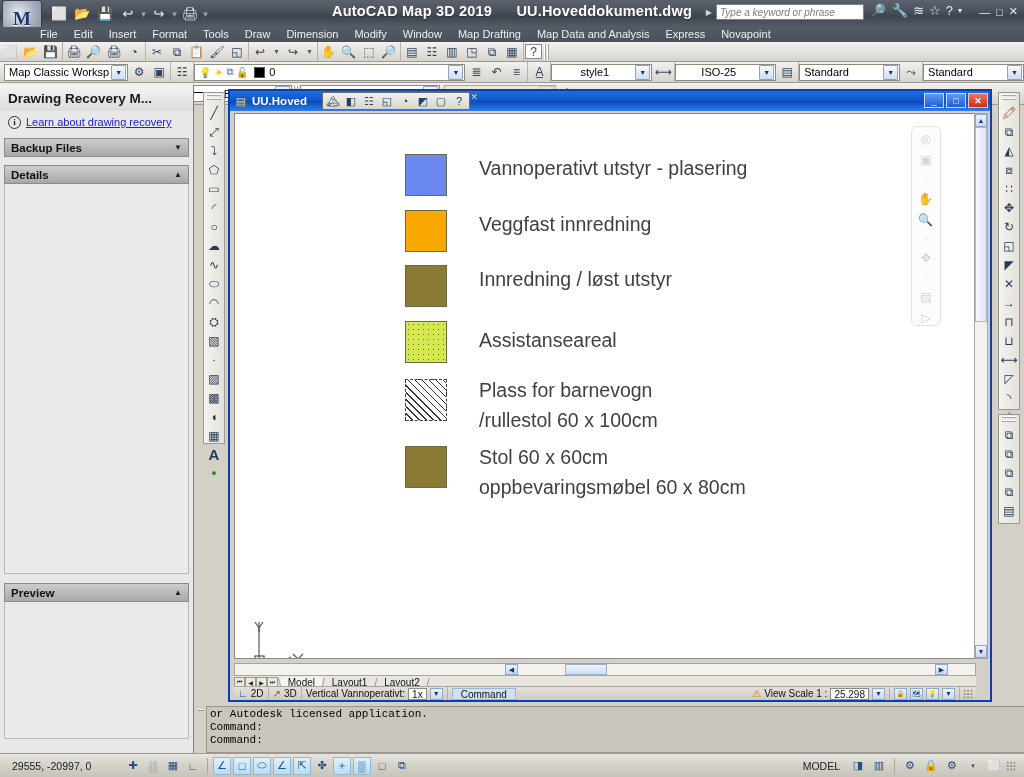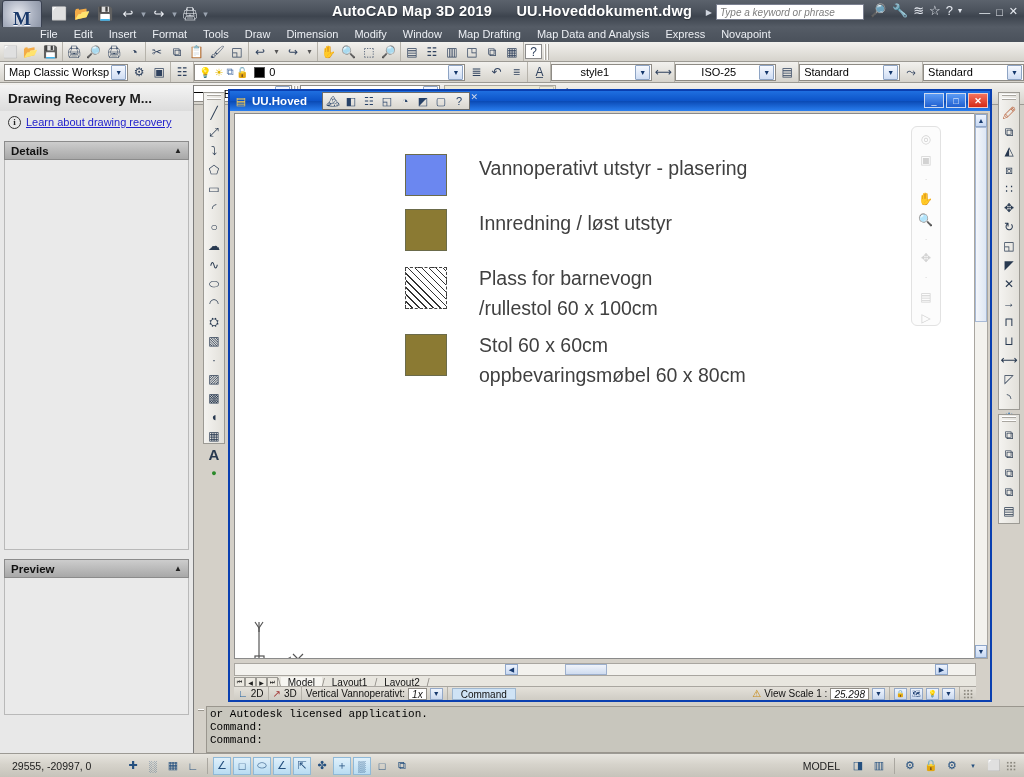"Backup Files" div.pbar { html: none -> <div> <span>Backup Files</span> <span>▼</span> </div> }
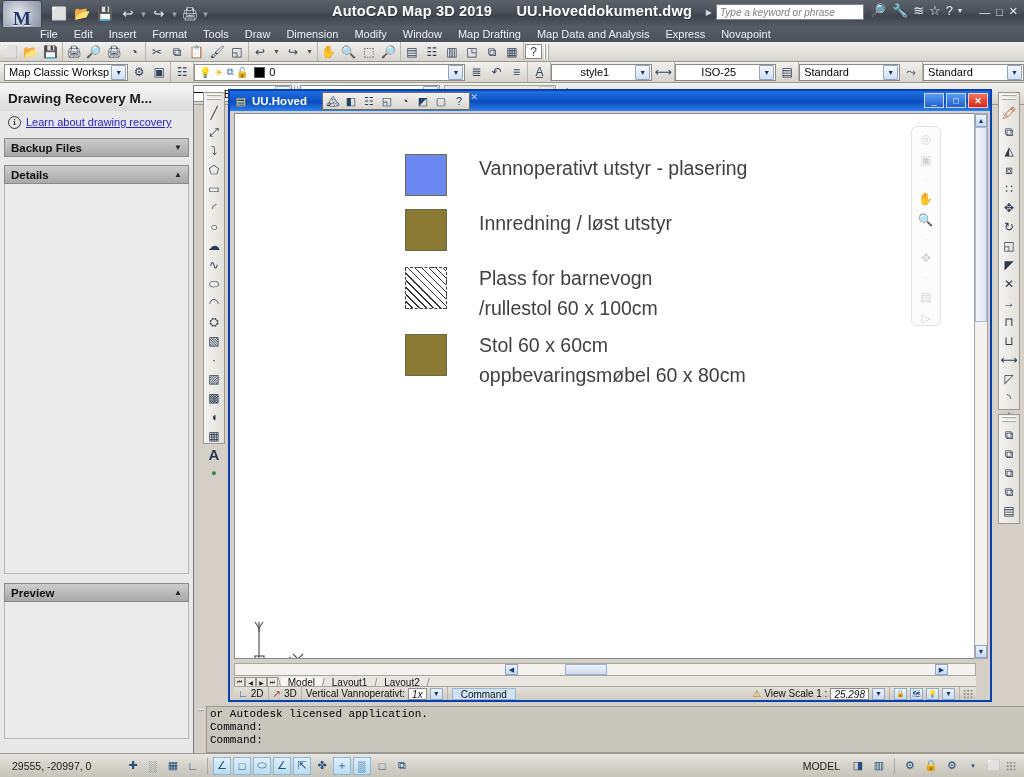"Veggfast innredning" div.lrow { html: none -> <div> <div></div> <div>Veggfast innredning</div> </div> }
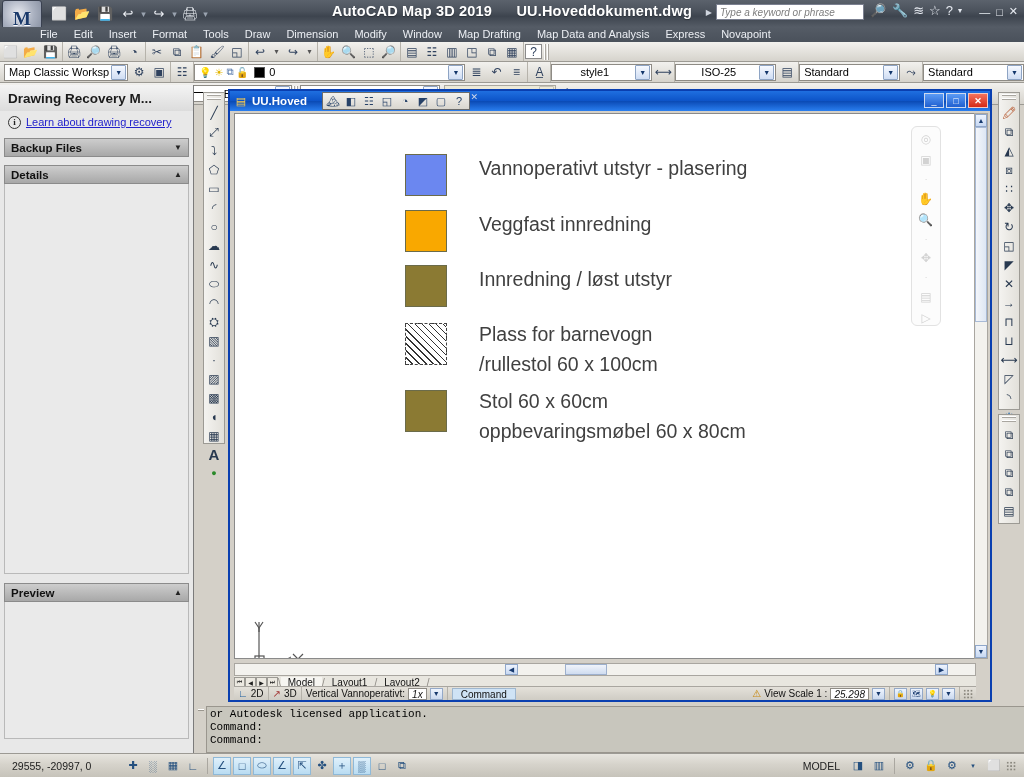"Assistanseareal" div.lrow { html: none -> <div> <div></div> <div>Assistanseareal</div> </div> }
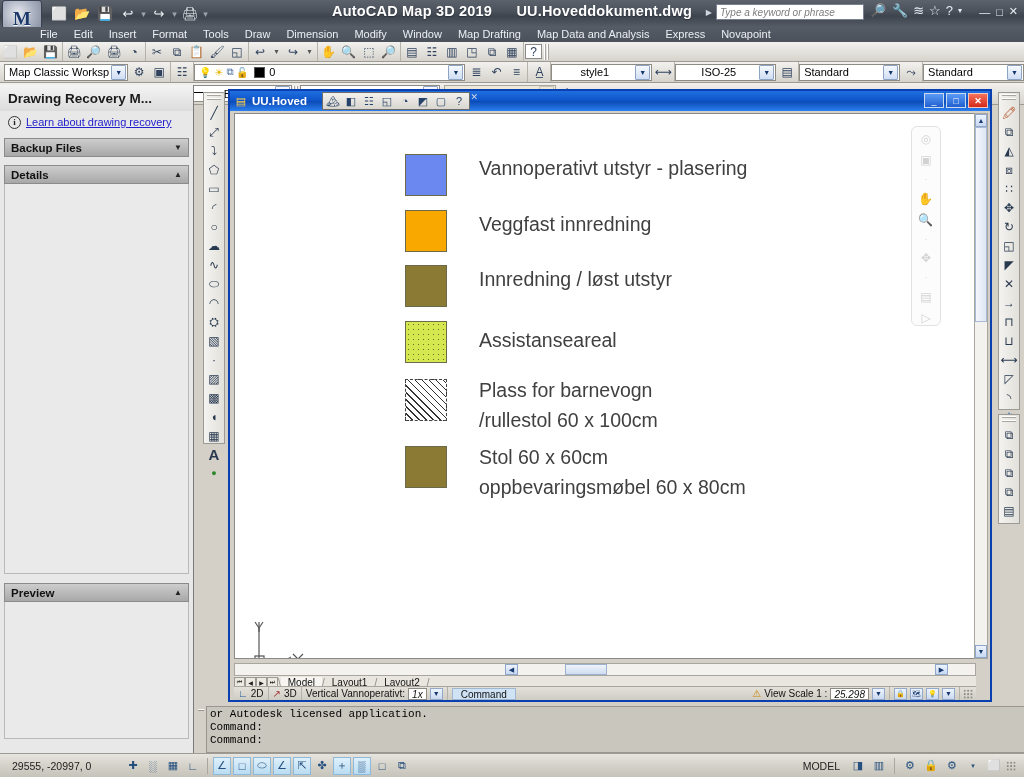"1x" .st-box { font-style: italic -> none }
